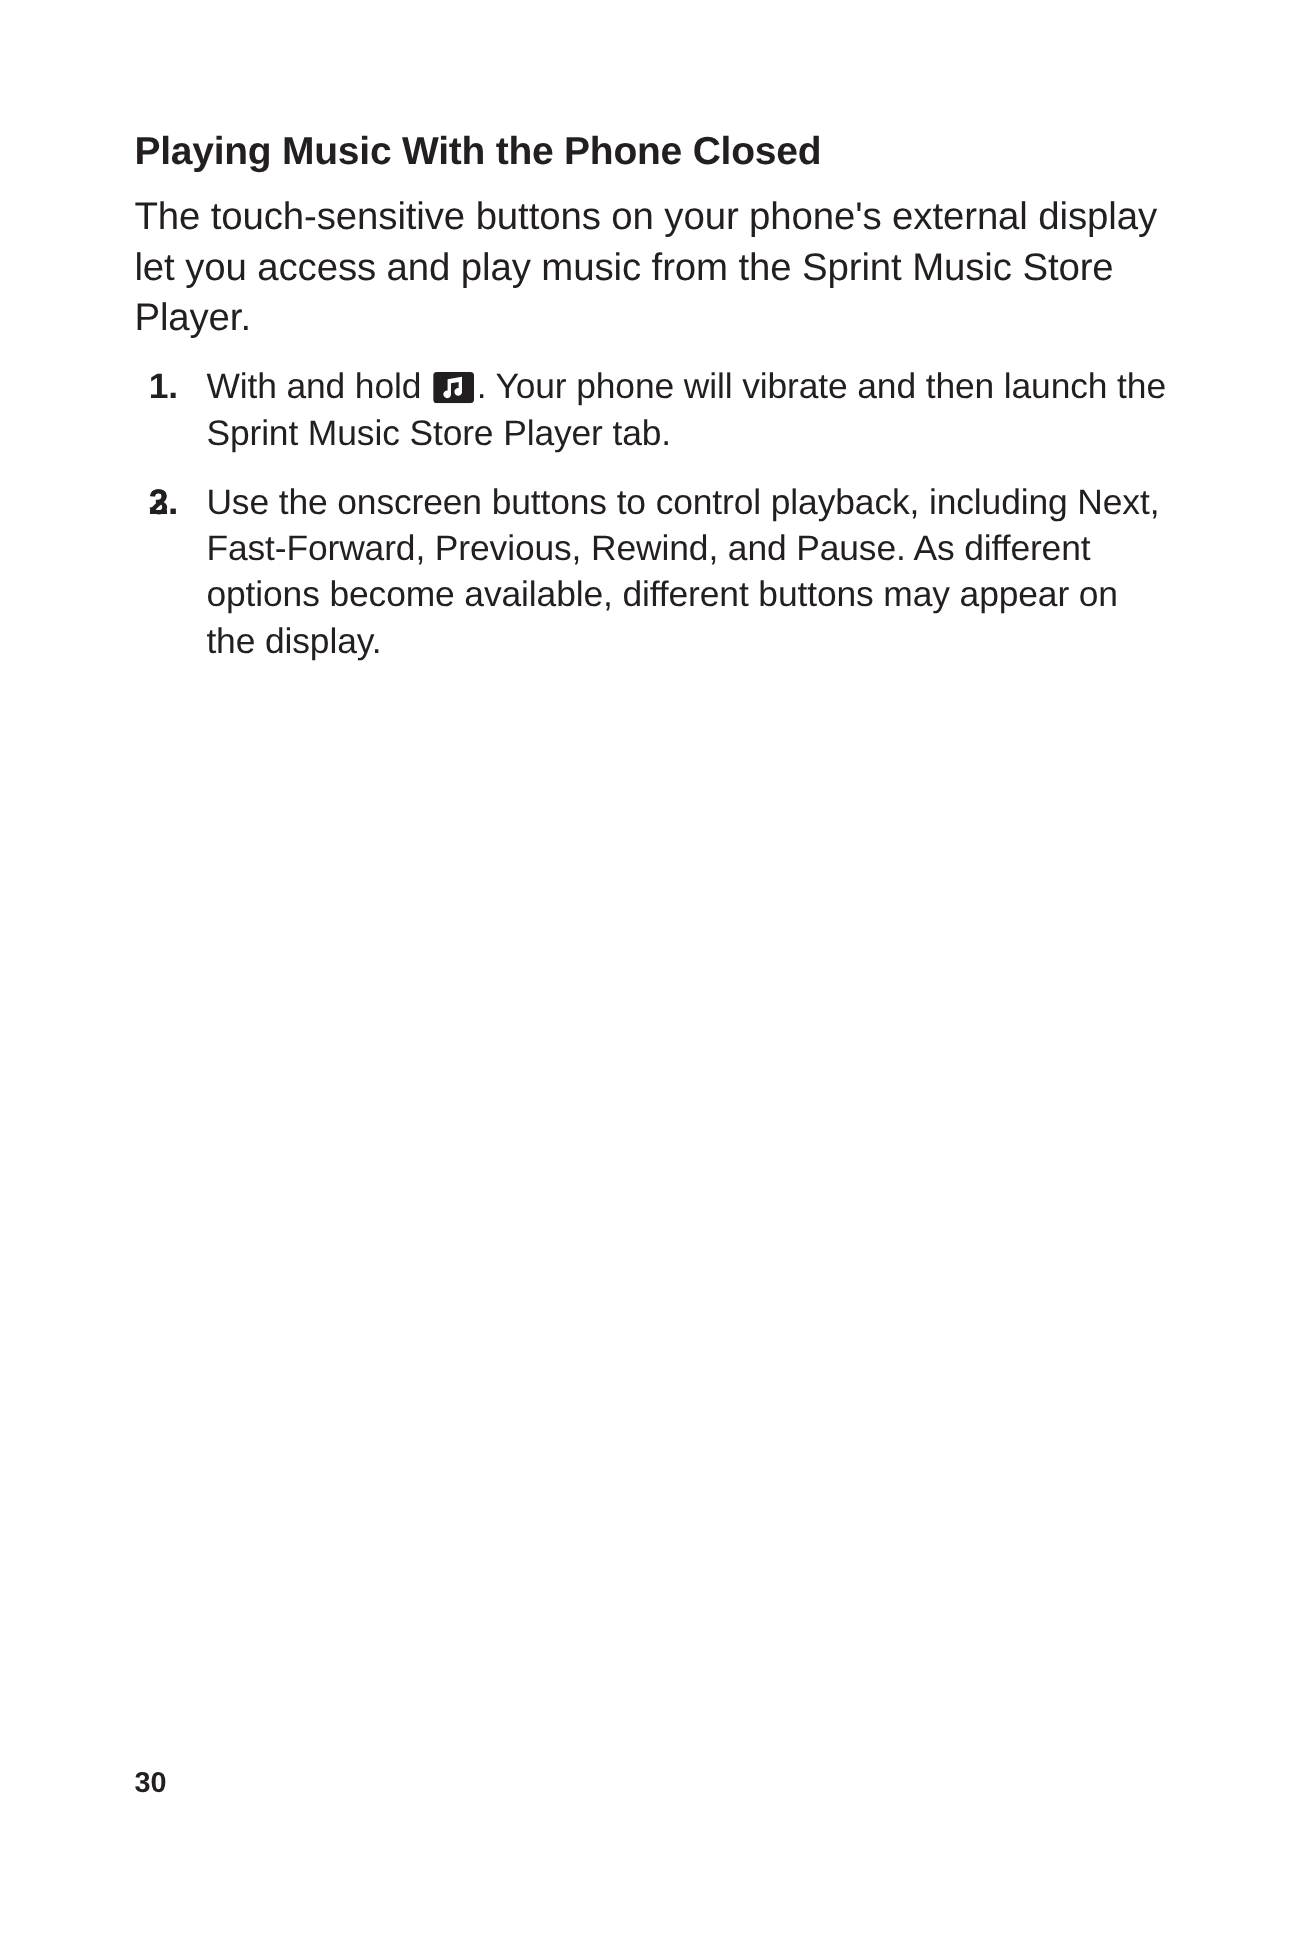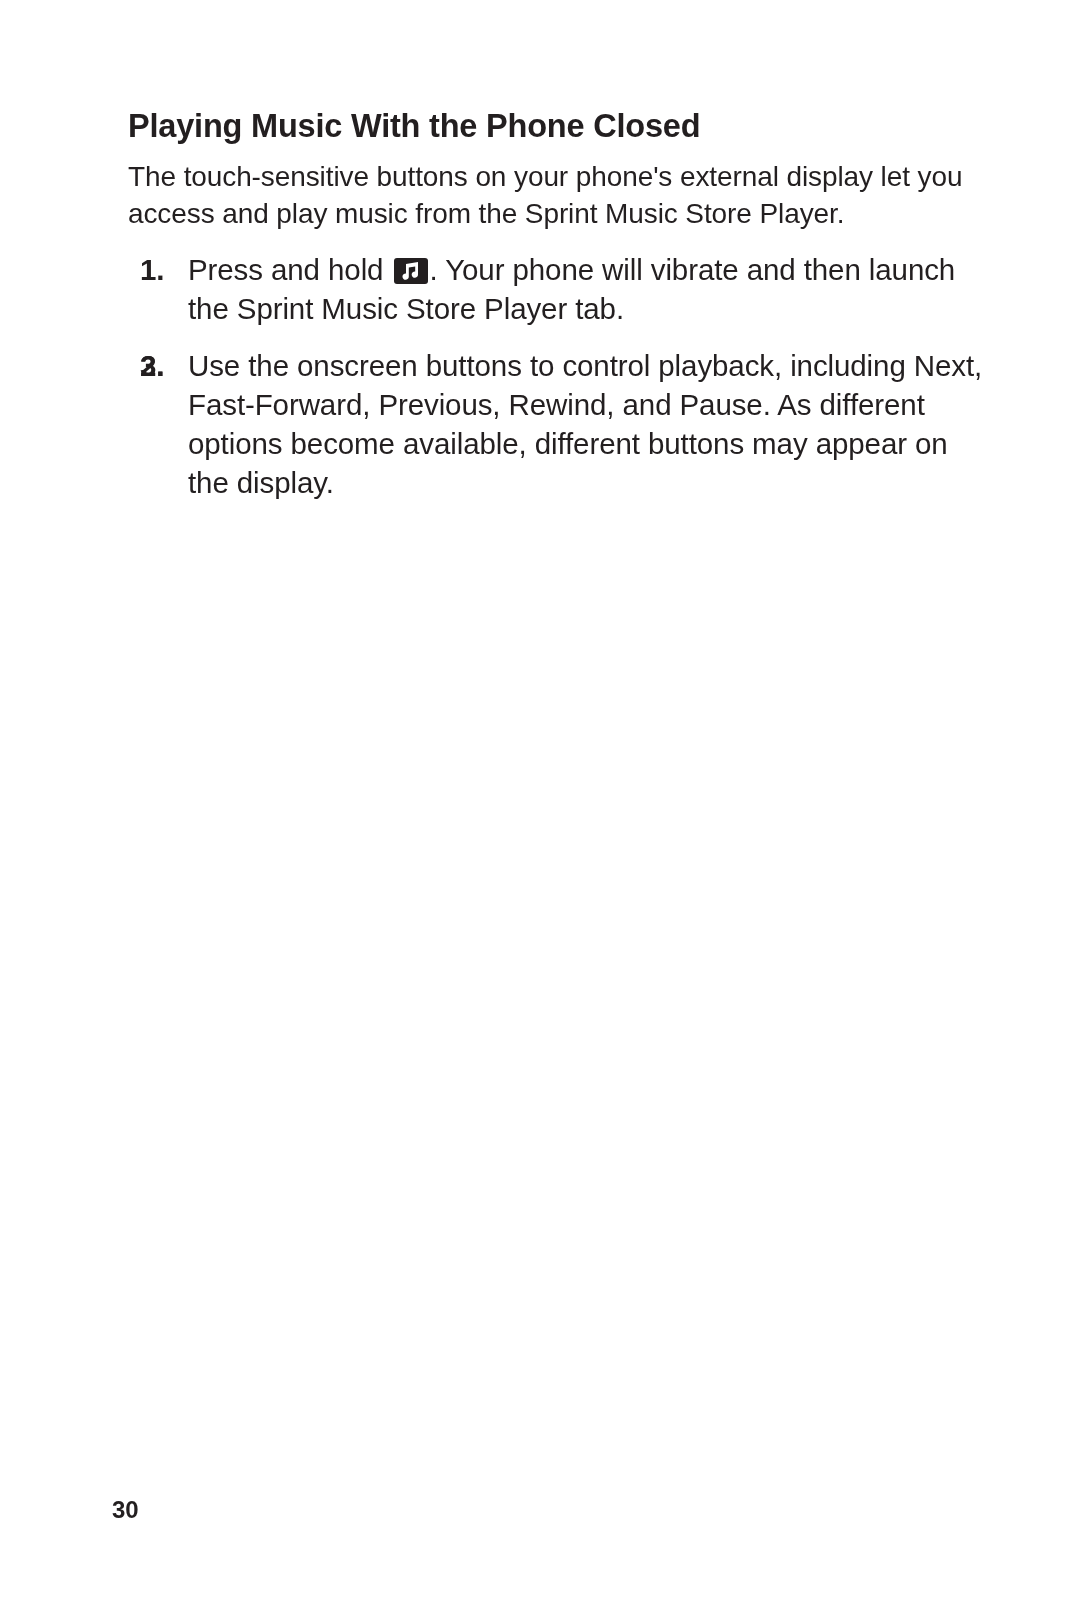"Playing Music With the Phone" .page { margin-left: 16px -> none }
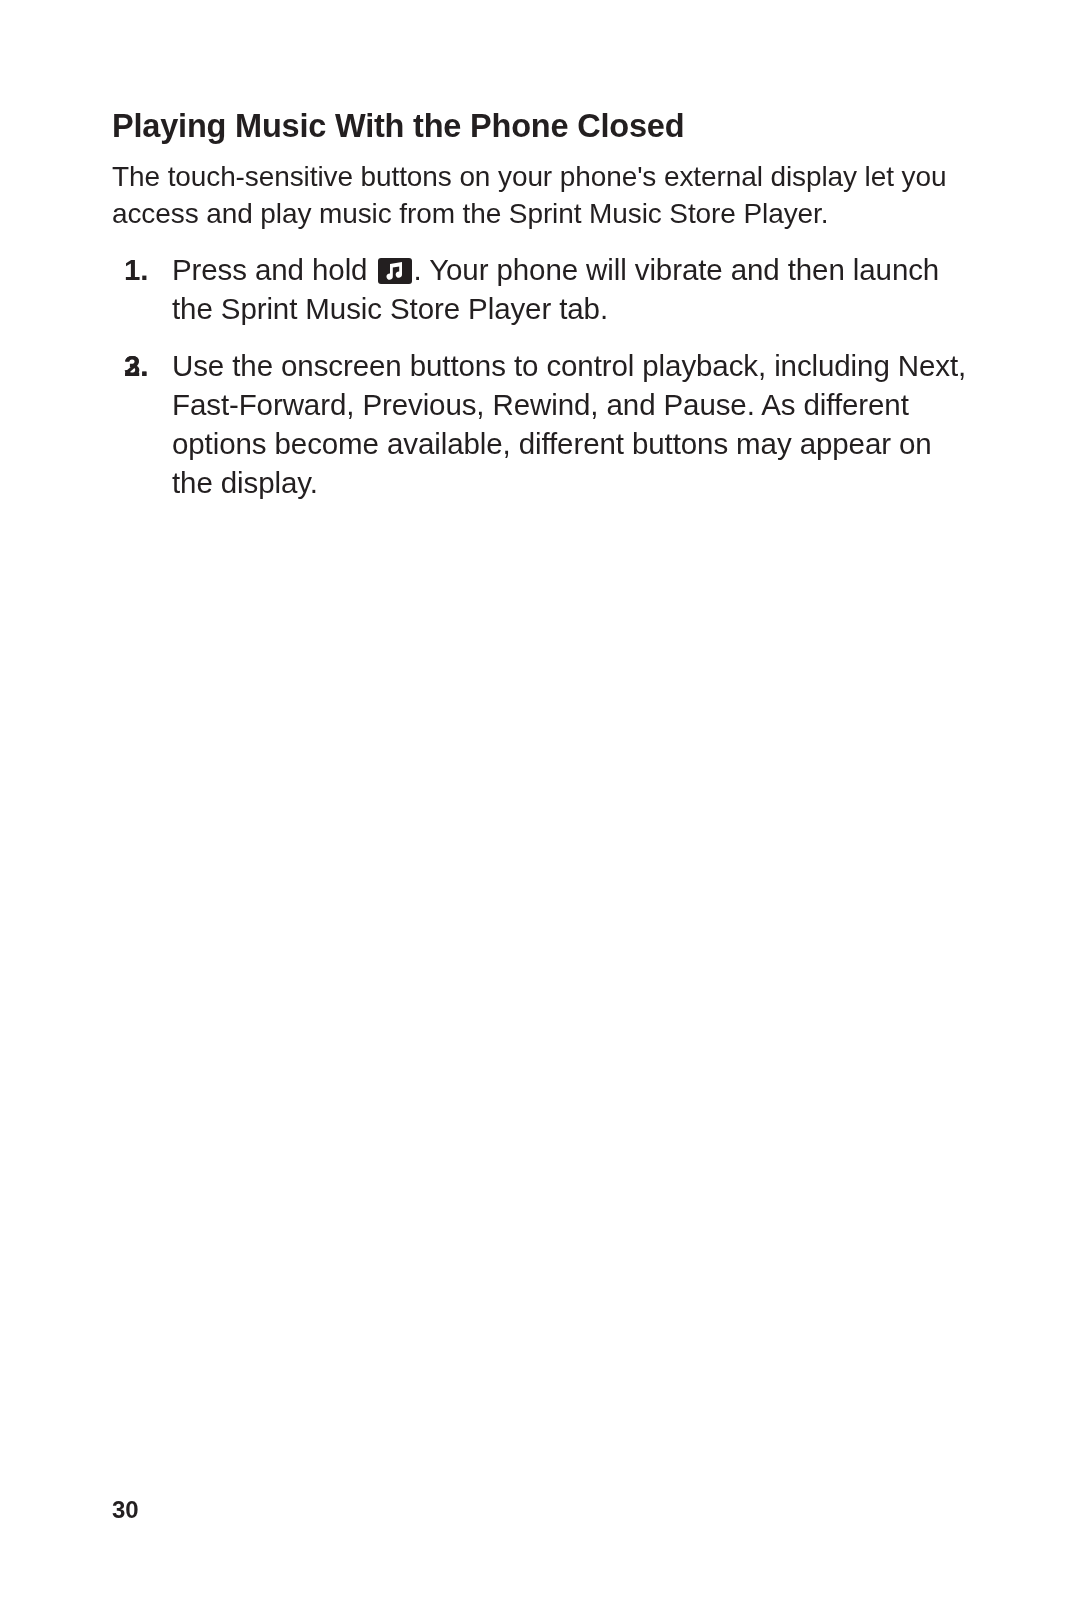"The touch-sensitive buttons on your" .intro { font-size: 28px -> 32px }
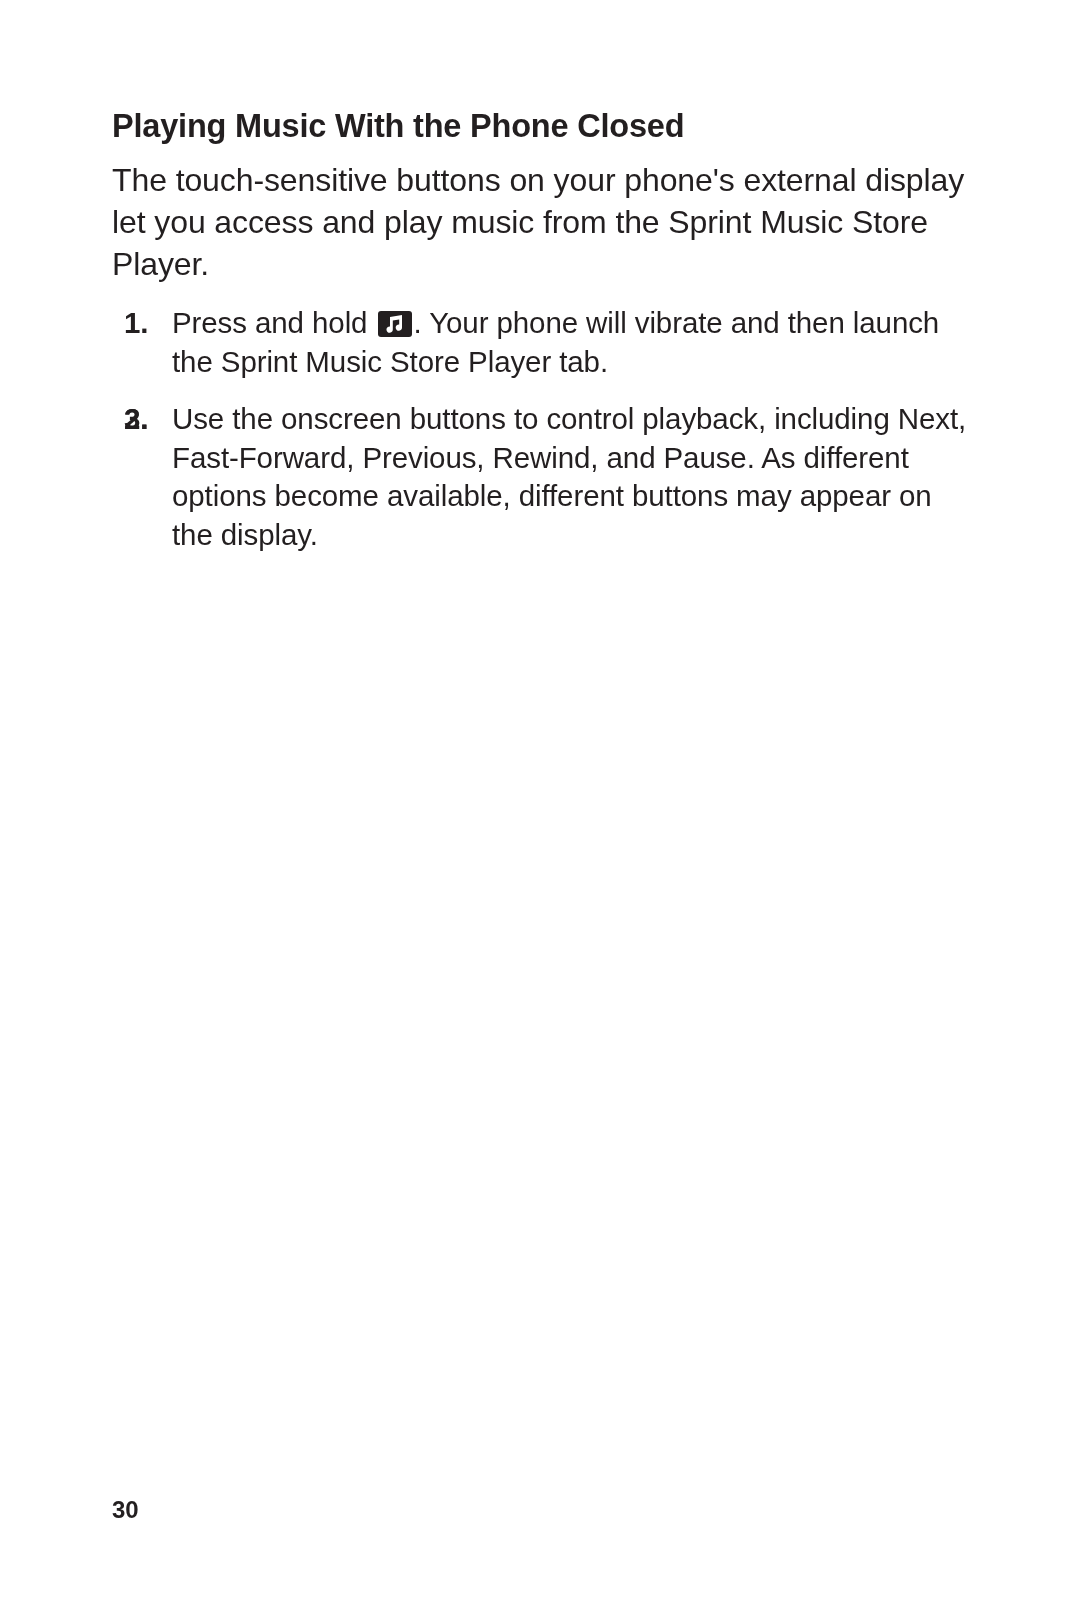"Press and hold" span { text: Press -> With }
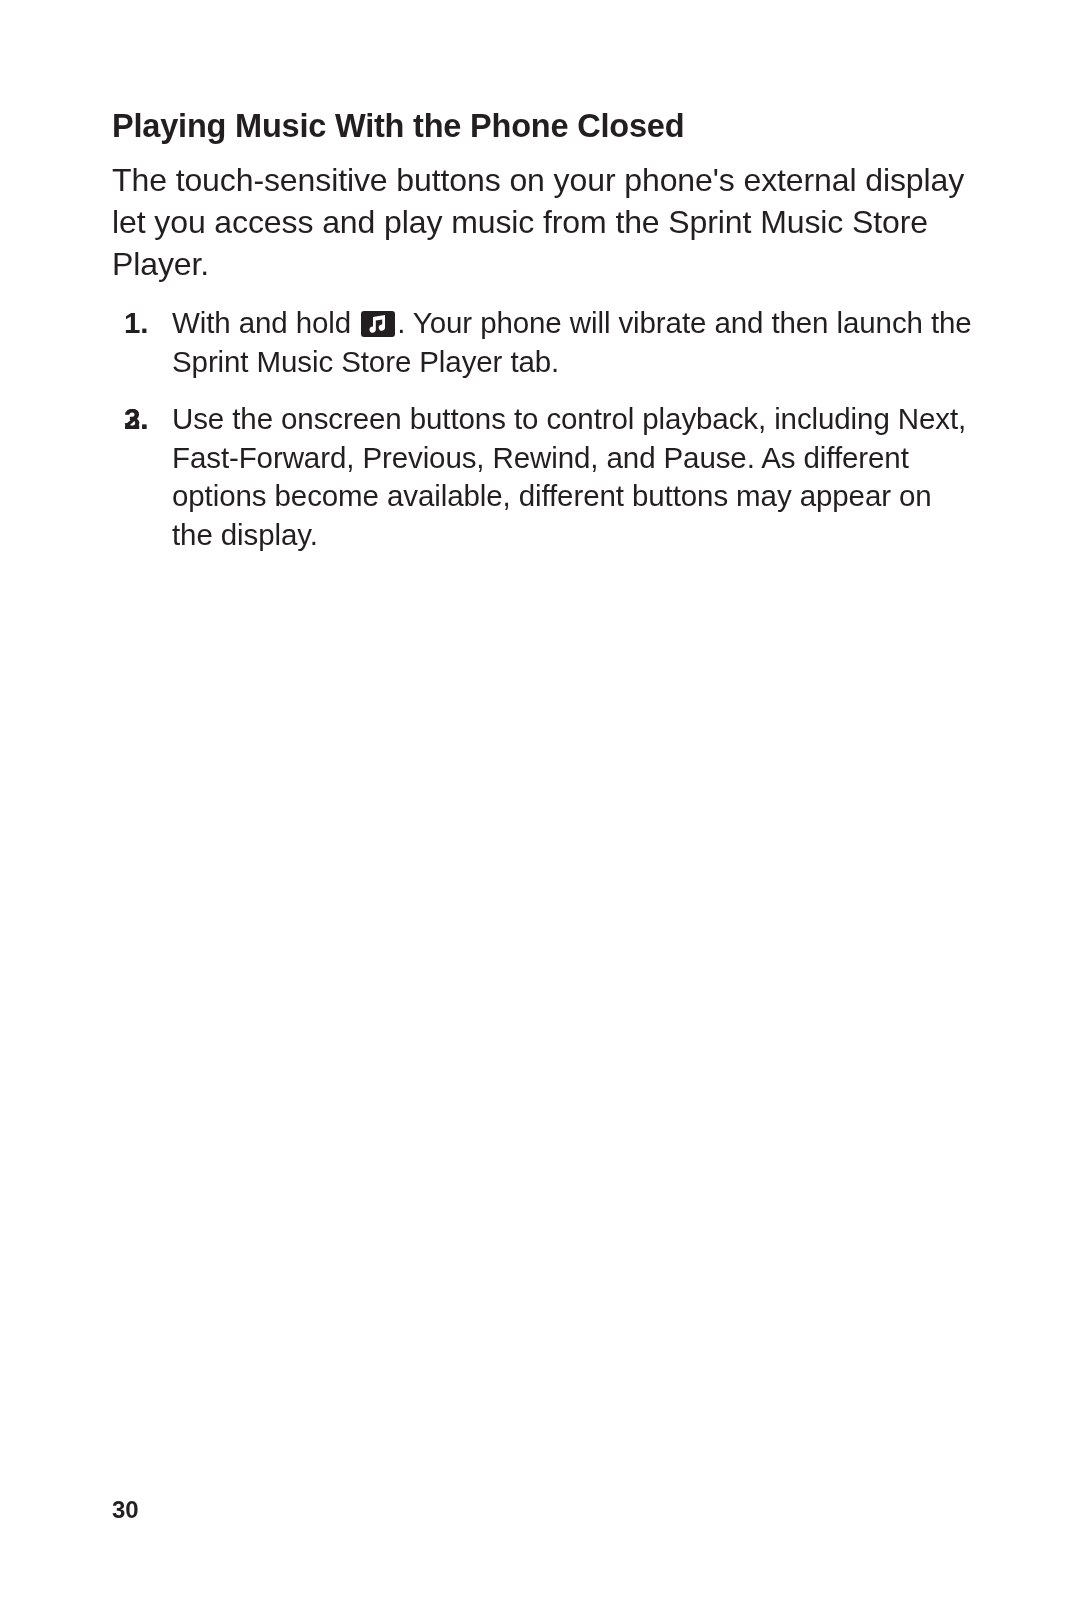"30" .page-number { bottom: 96px -> 120px }
